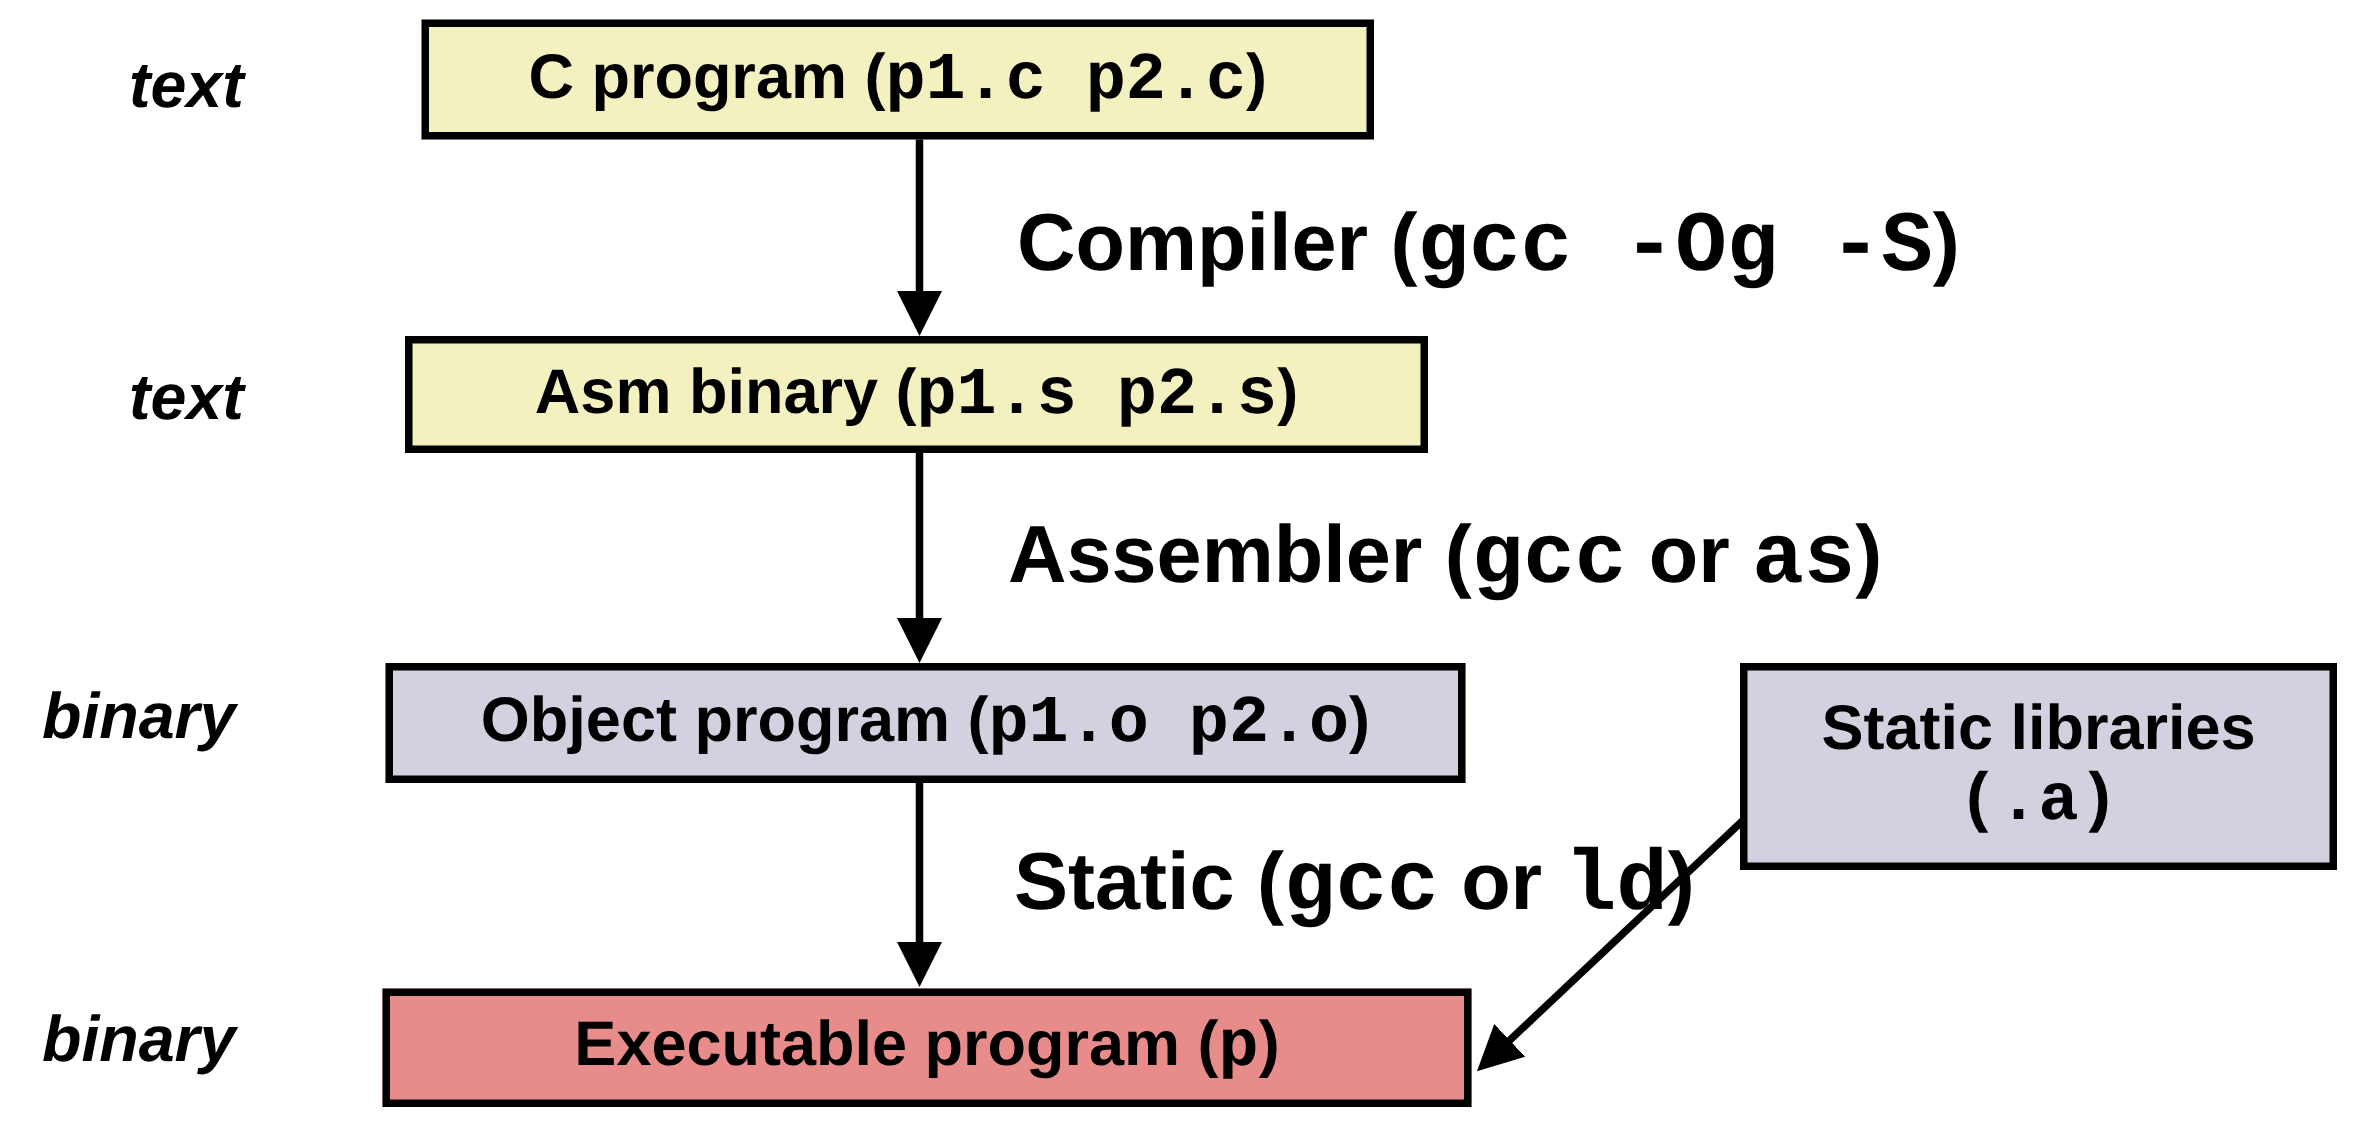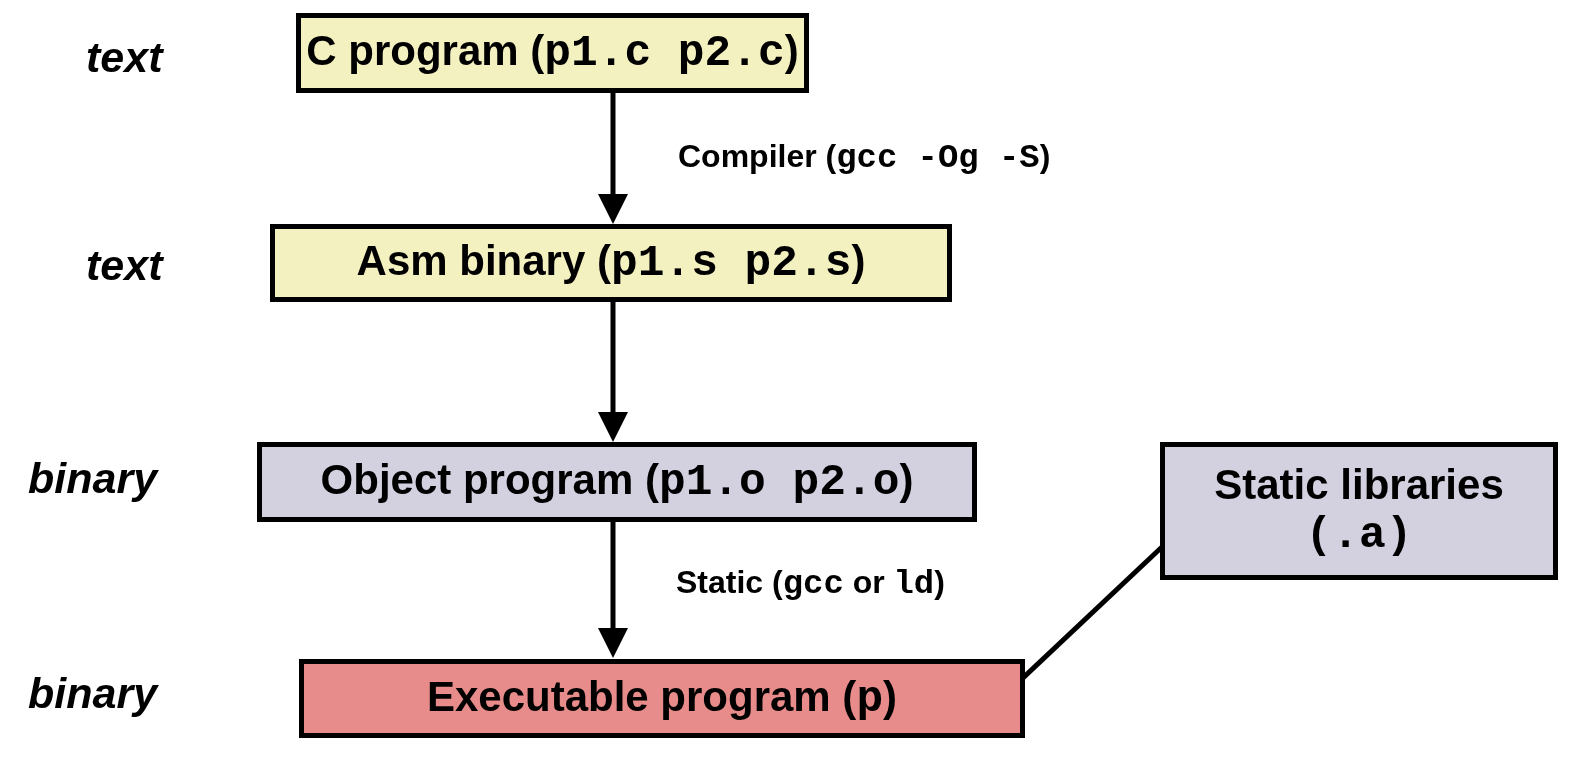"C program (p1.c p2.c)" div.box { left: 296px -> 281px; width: 513px -> 635px }
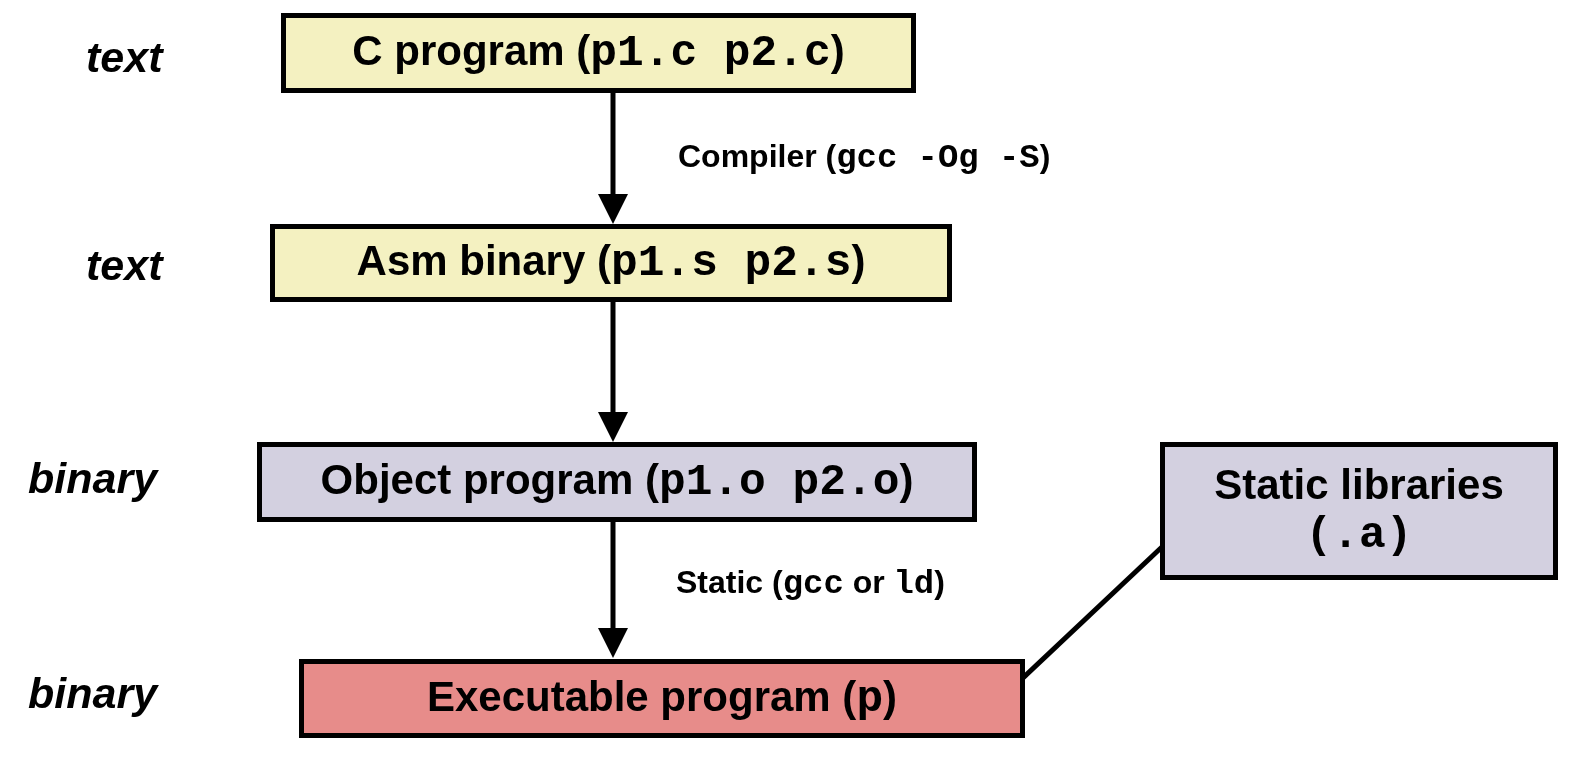"Compiler (gcc -Og -S)" .step-label { font-size: 32px -> 54px; line-height: 44px -> 56px }
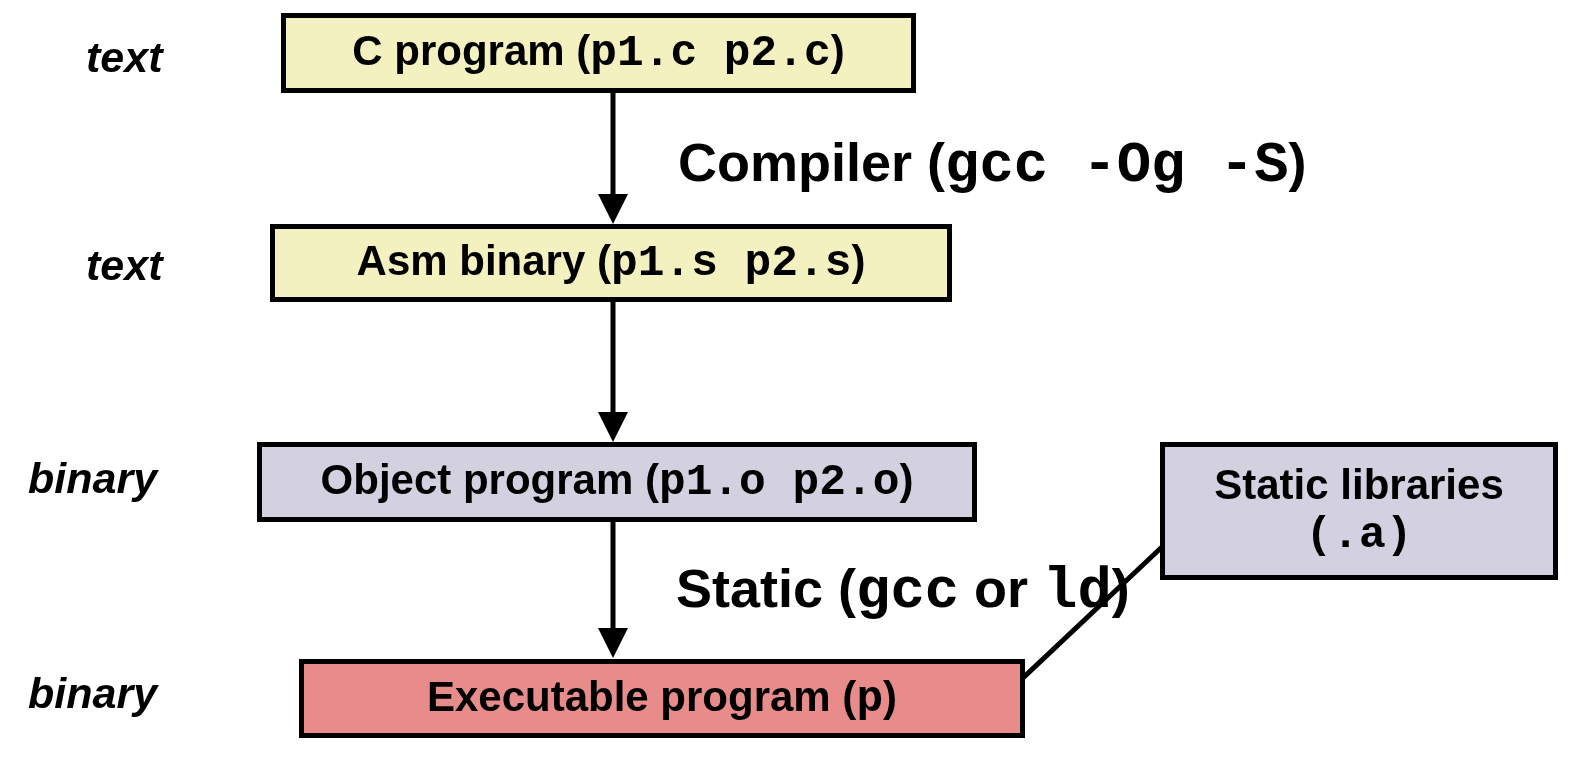"Assembler (gcc or as)" div.step-label { html: none -> <div><span>Assembler (</span><span>gcc</span><span> or </span><span>as</span><span>)</span></div> }
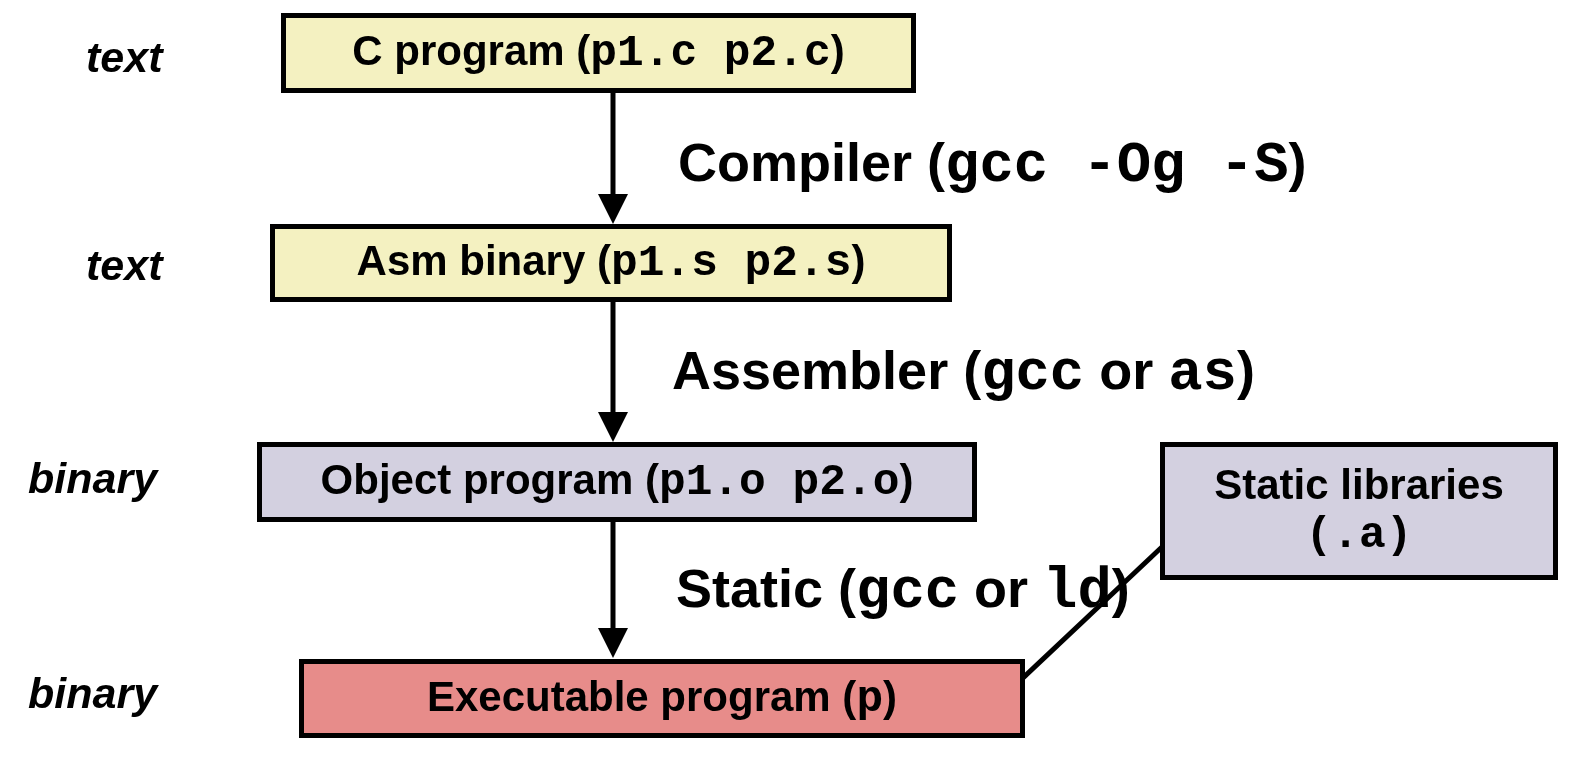"Executable program (p)" .box.salmon { margin-left: 44px -> none }
